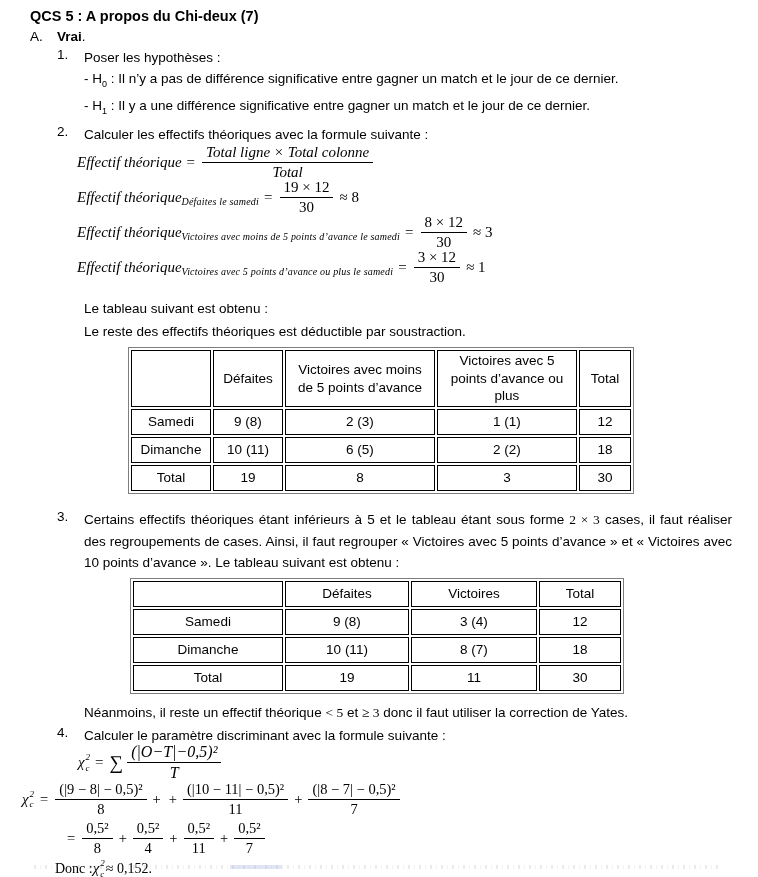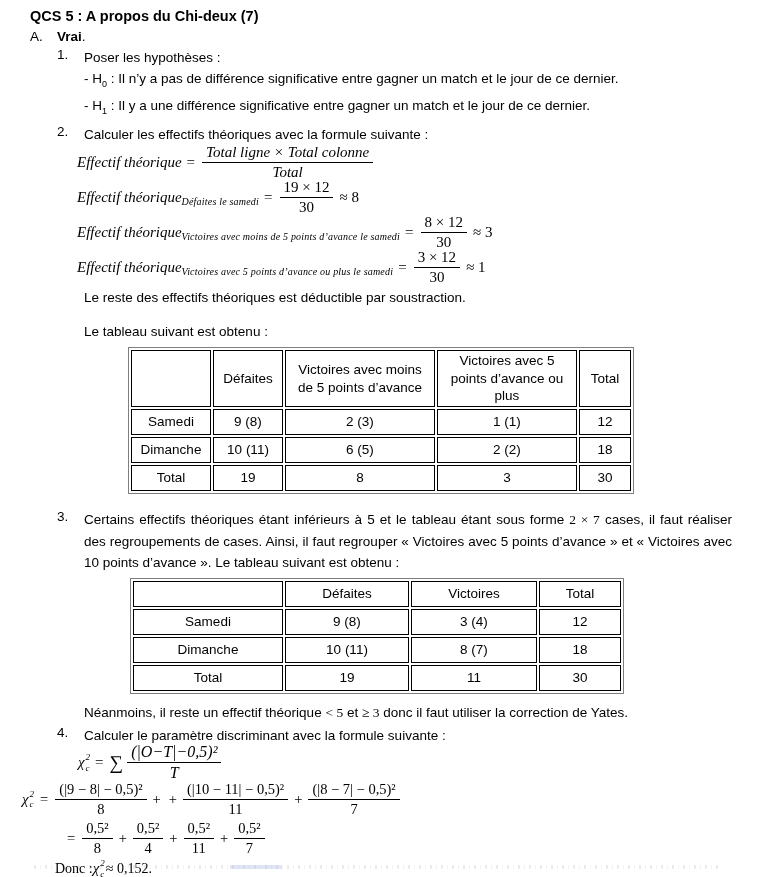"Le reste des effectifs théoriques" div.line { order: before "Le tableau suivant est obtenu" -> after "Le tableau suivant est obtenu" }
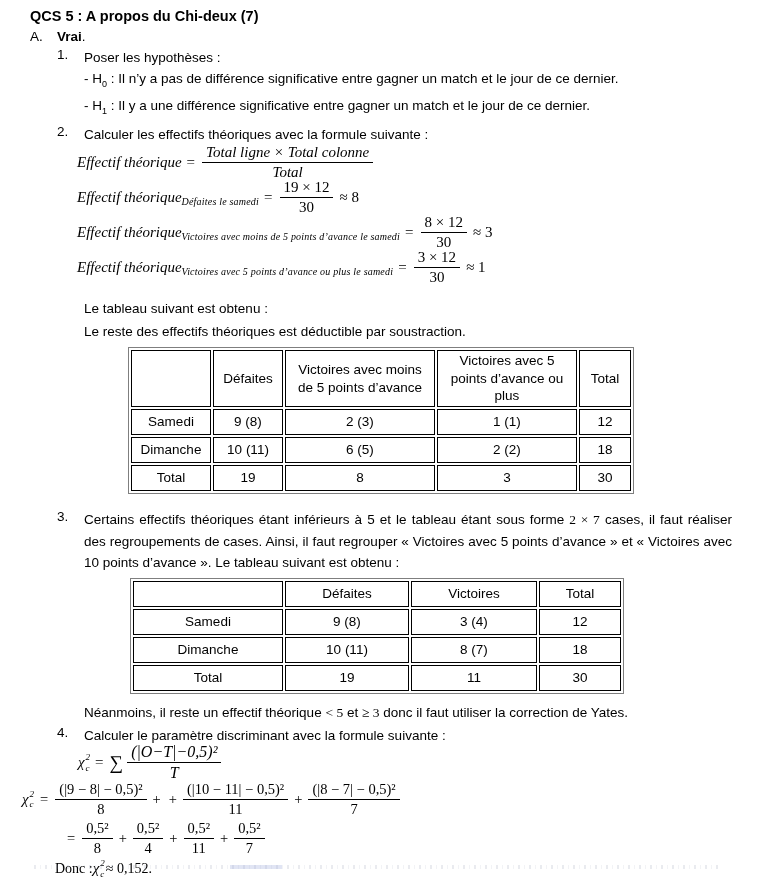"2 × 7" span.mathU { text: 7 -> 3 }
